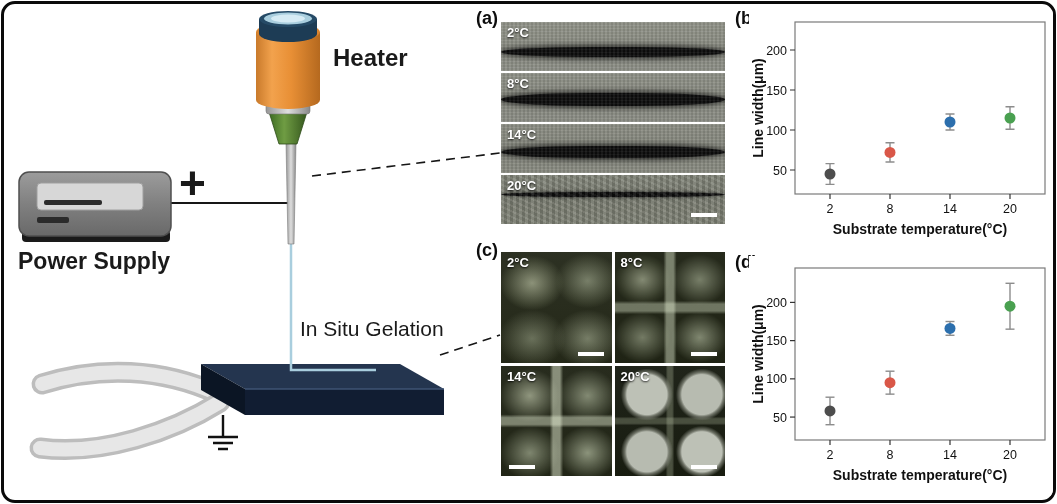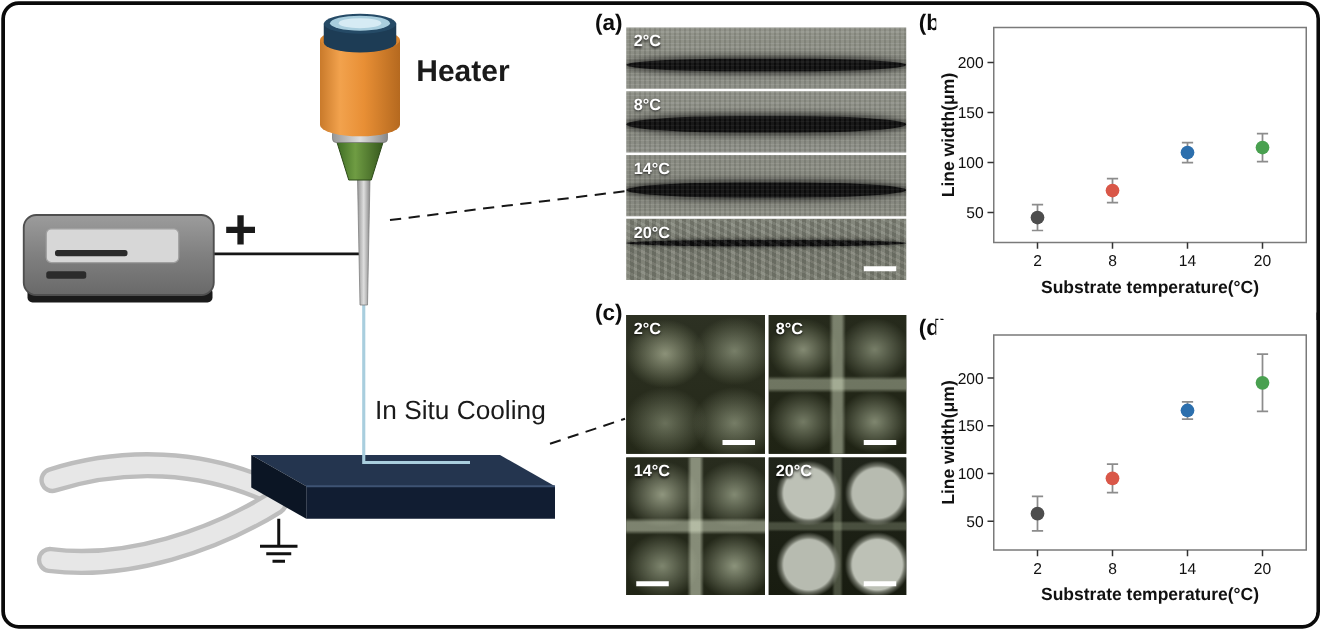"Power Supply" div.lbl { html: none -> <div>Power Supply</div> }
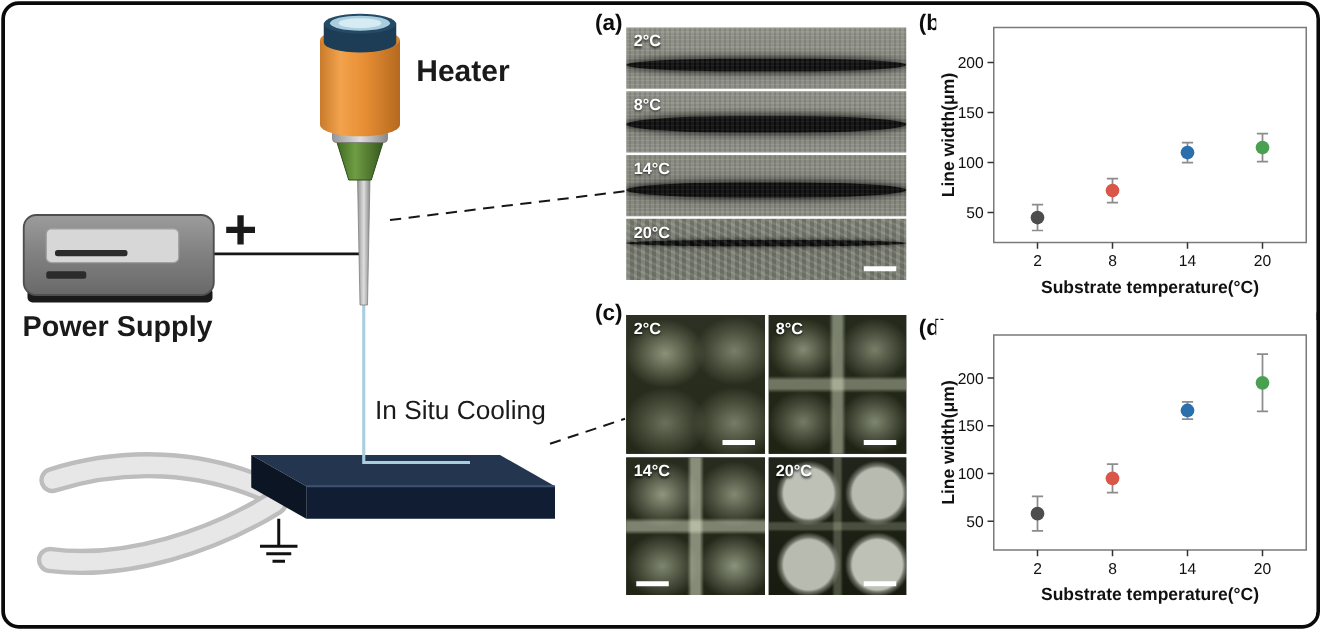"In Situ Cooling" div.lbl { text: Cooling -> Gelation }
